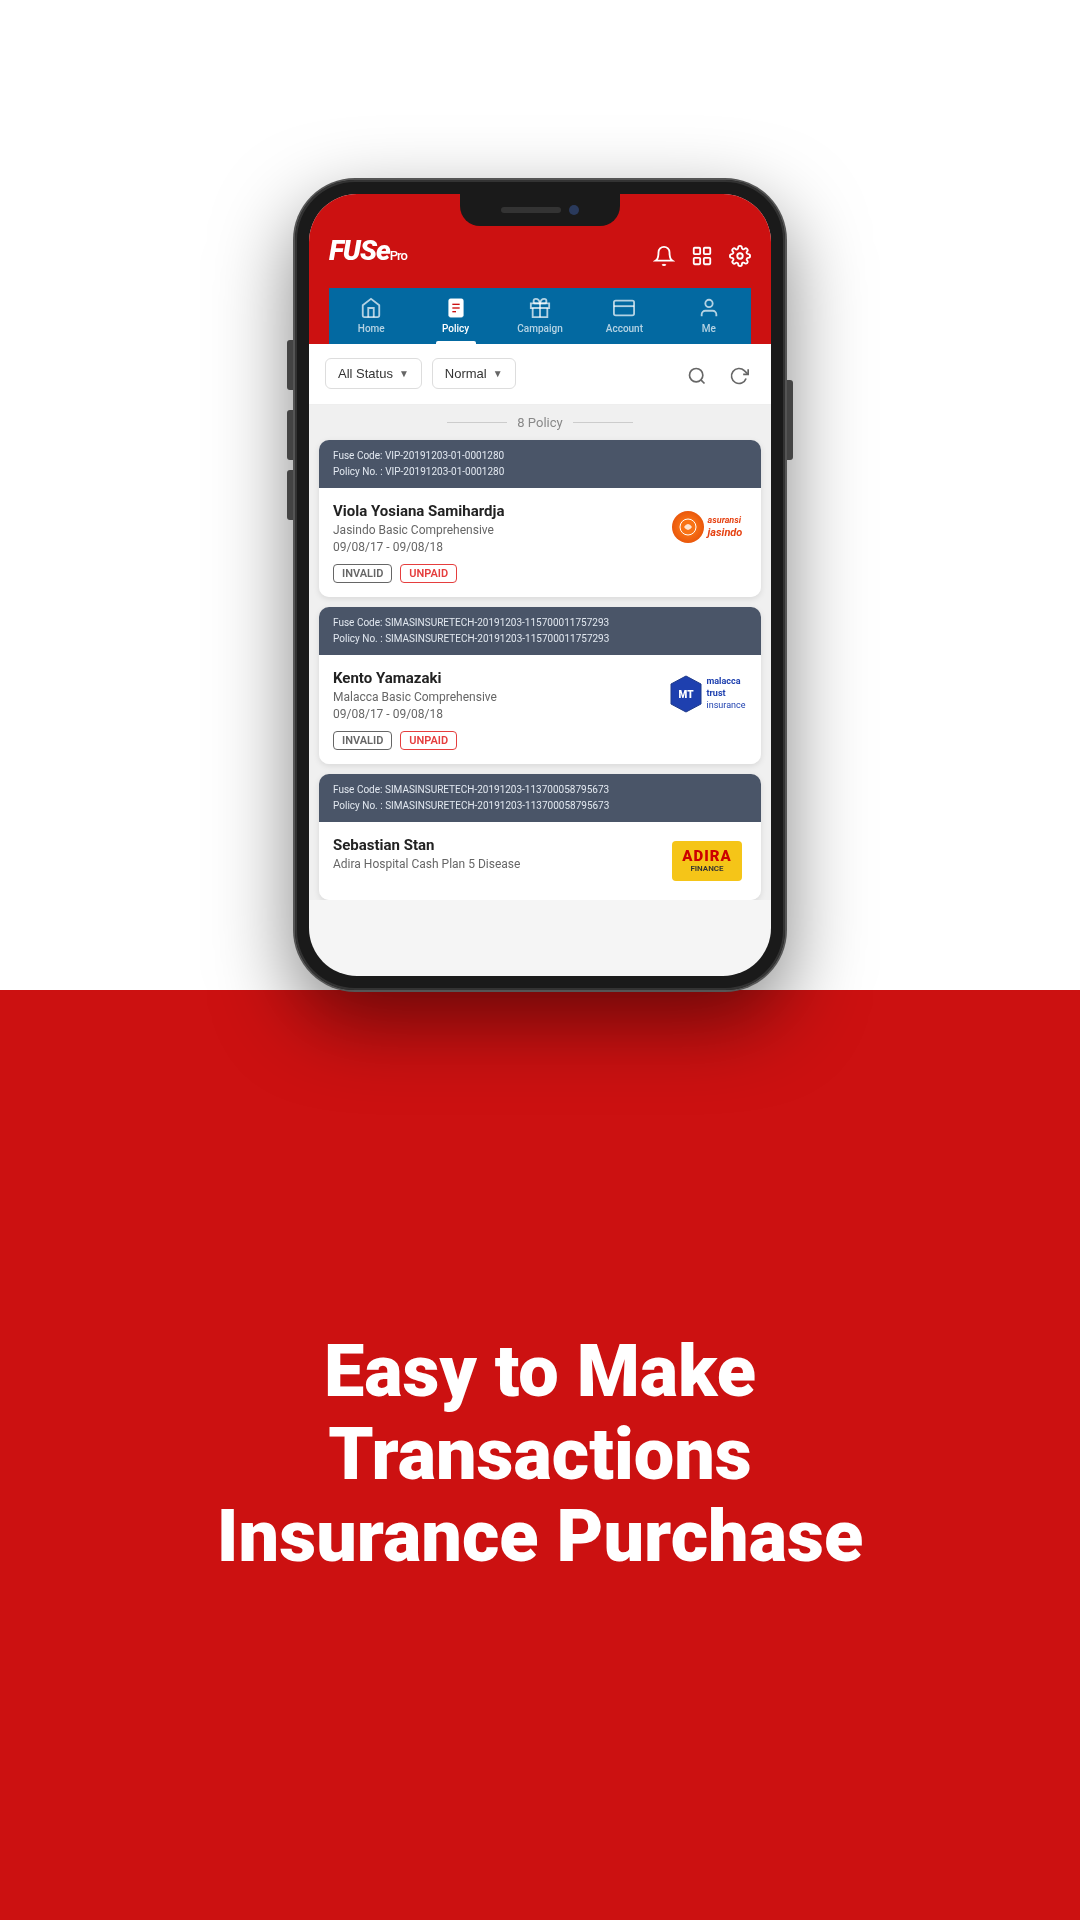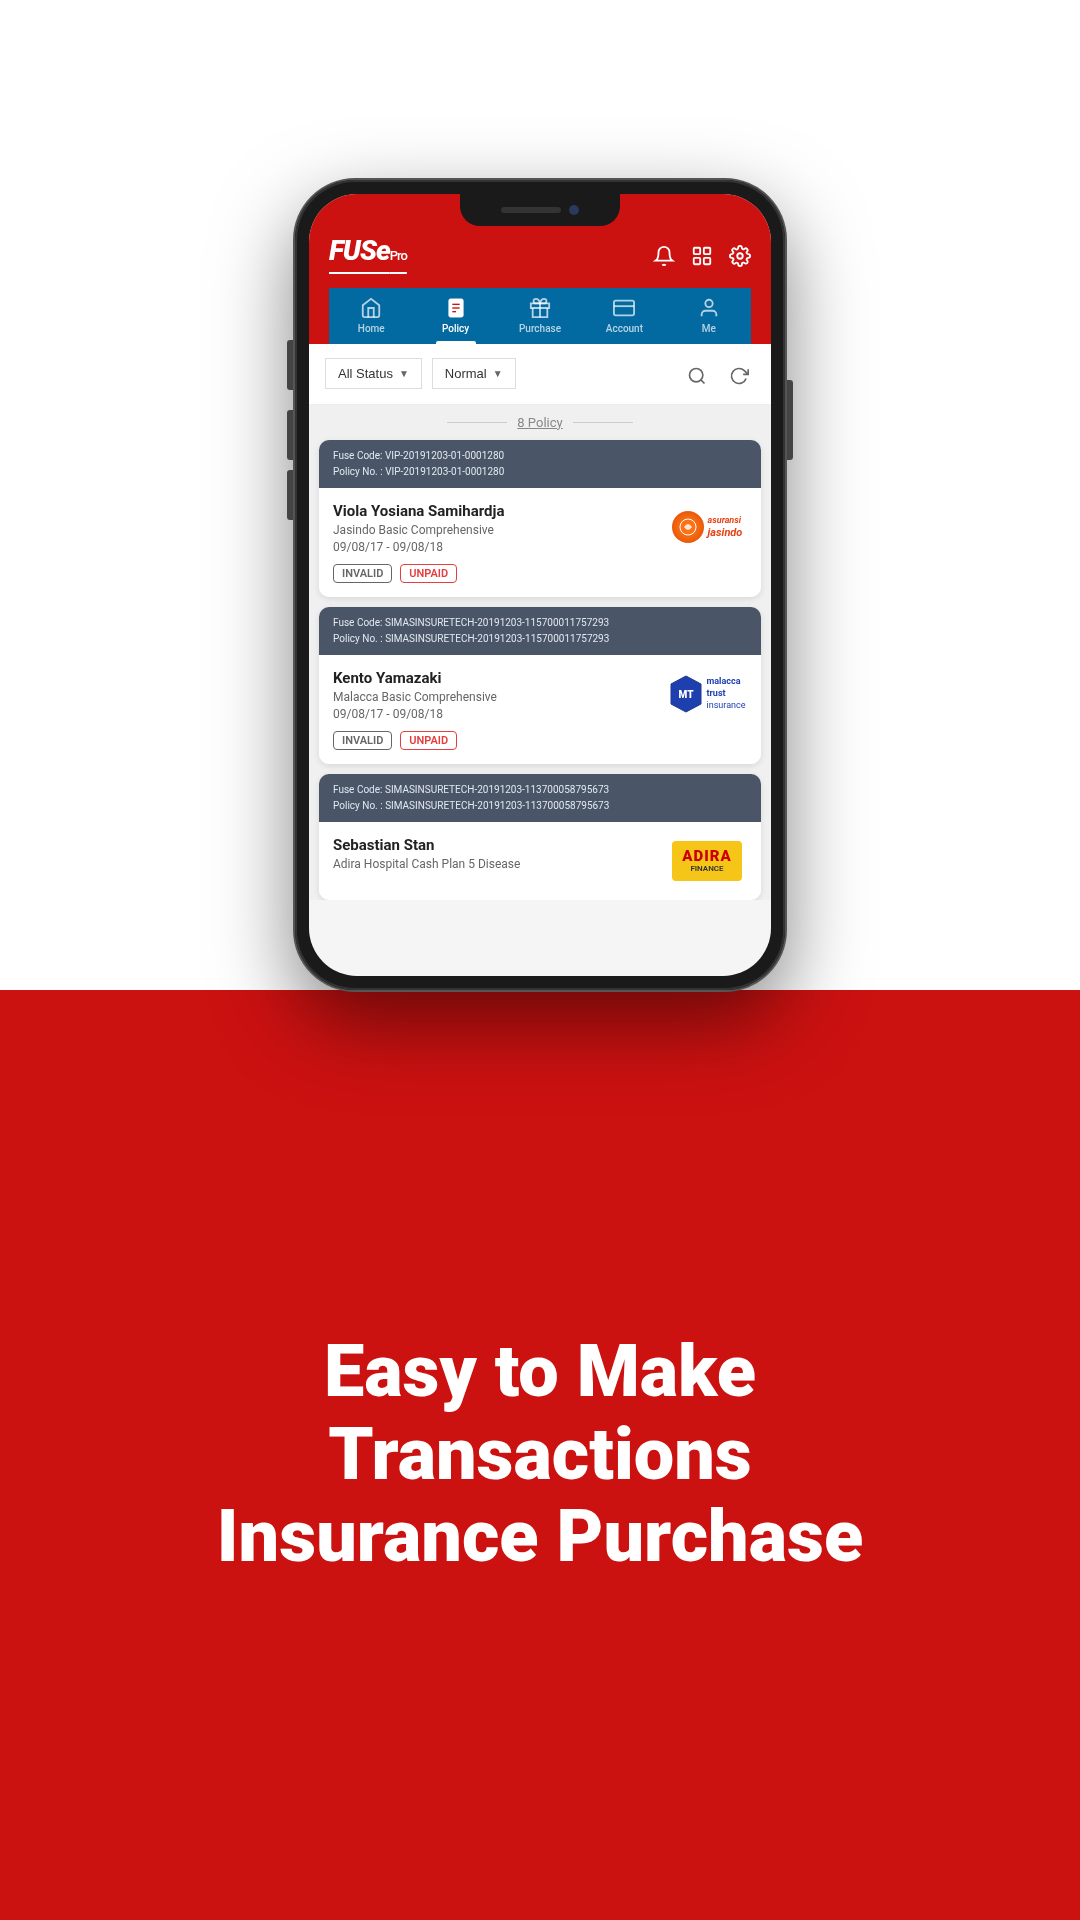"FUSePro" .app-logo { text-decoration: underline -> none }
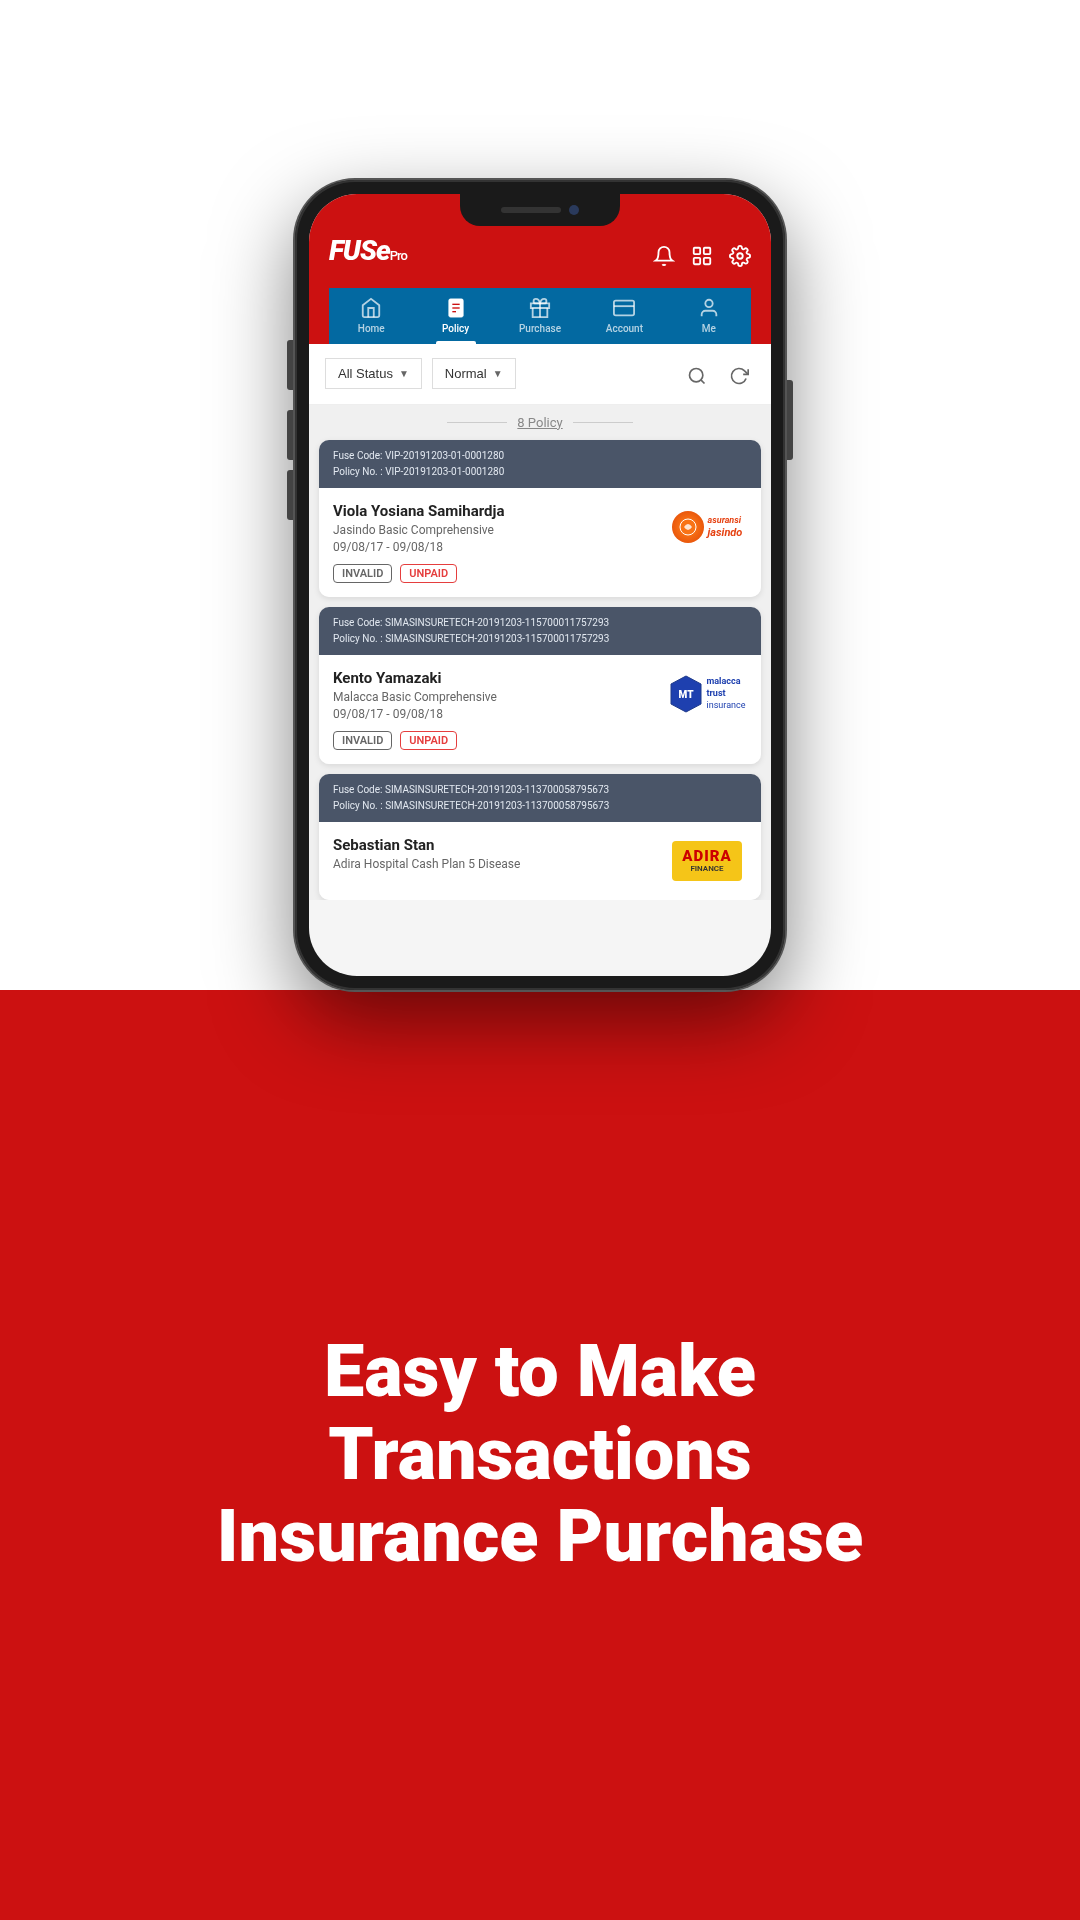"Purchase" span.nav-label { text: Purchase -> Campaign }
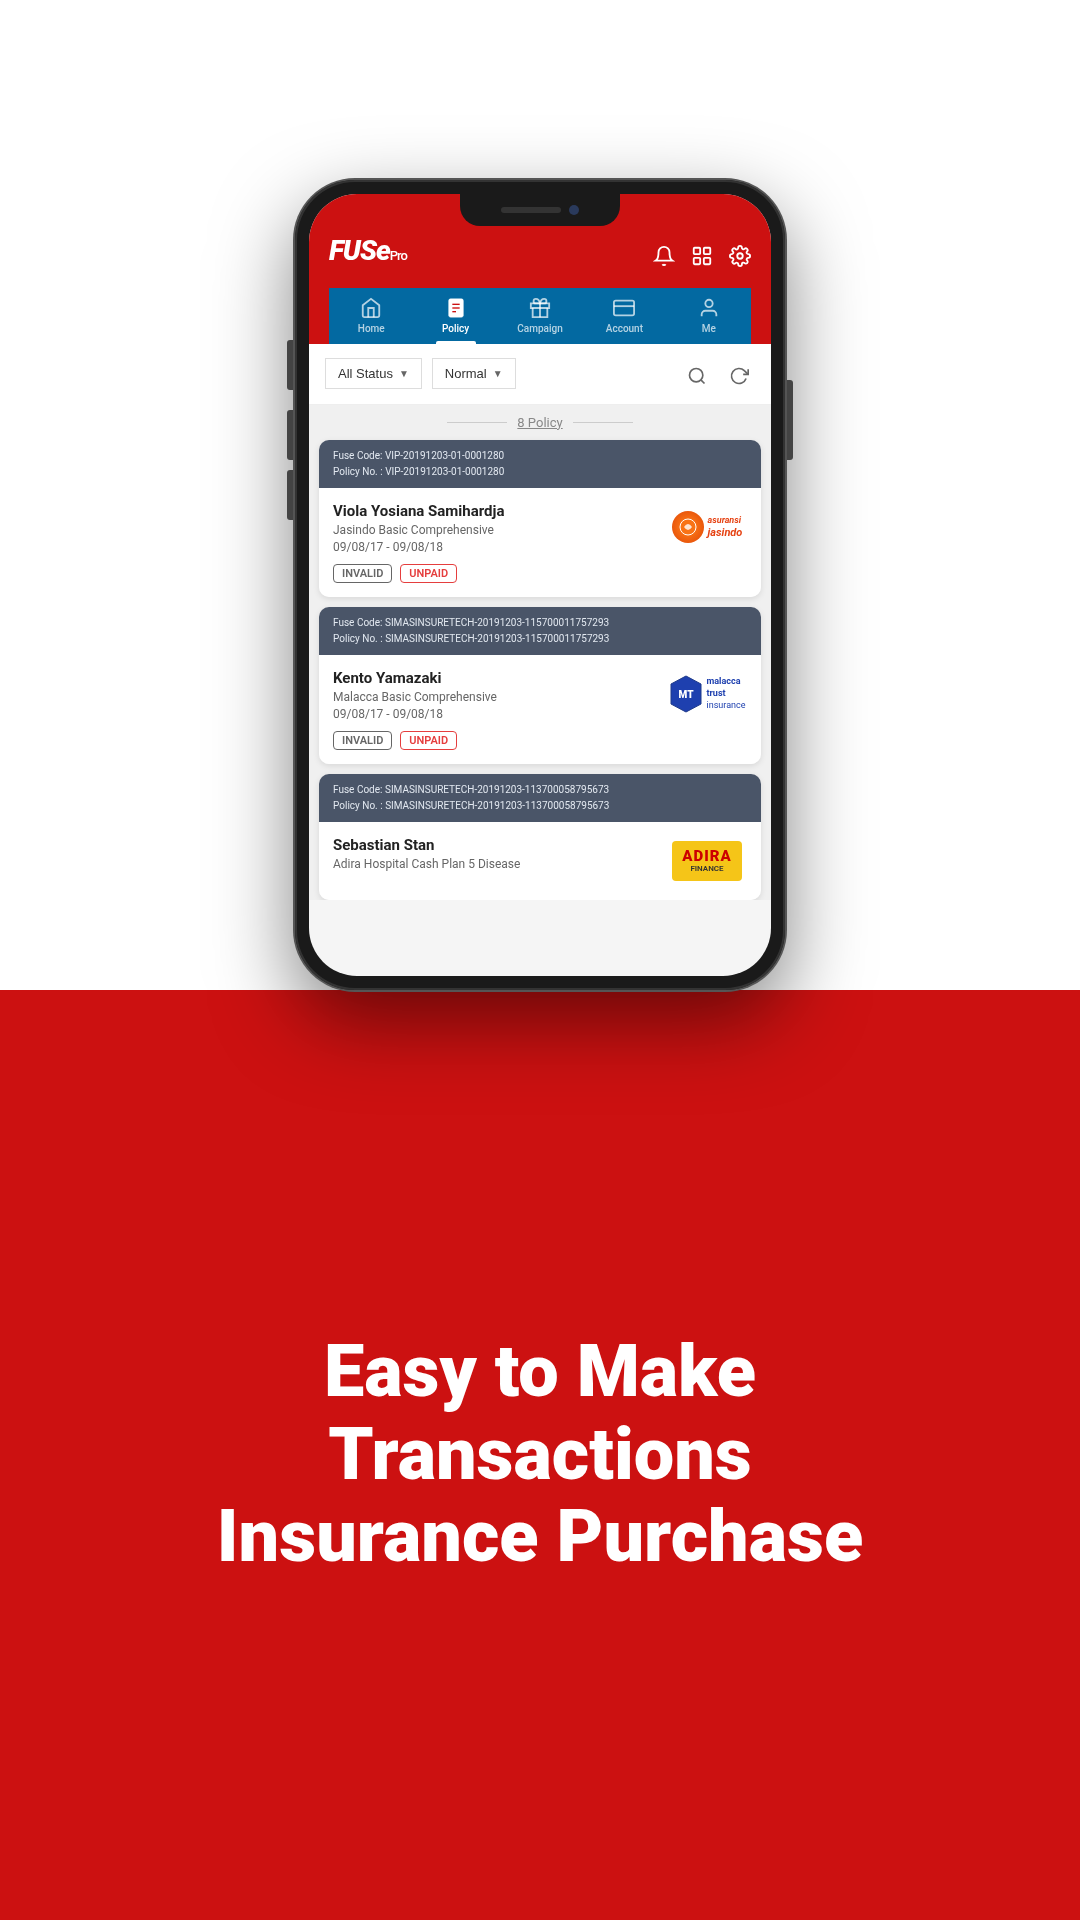"All Status" .filter-btn { border-radius: 0 -> 6px }
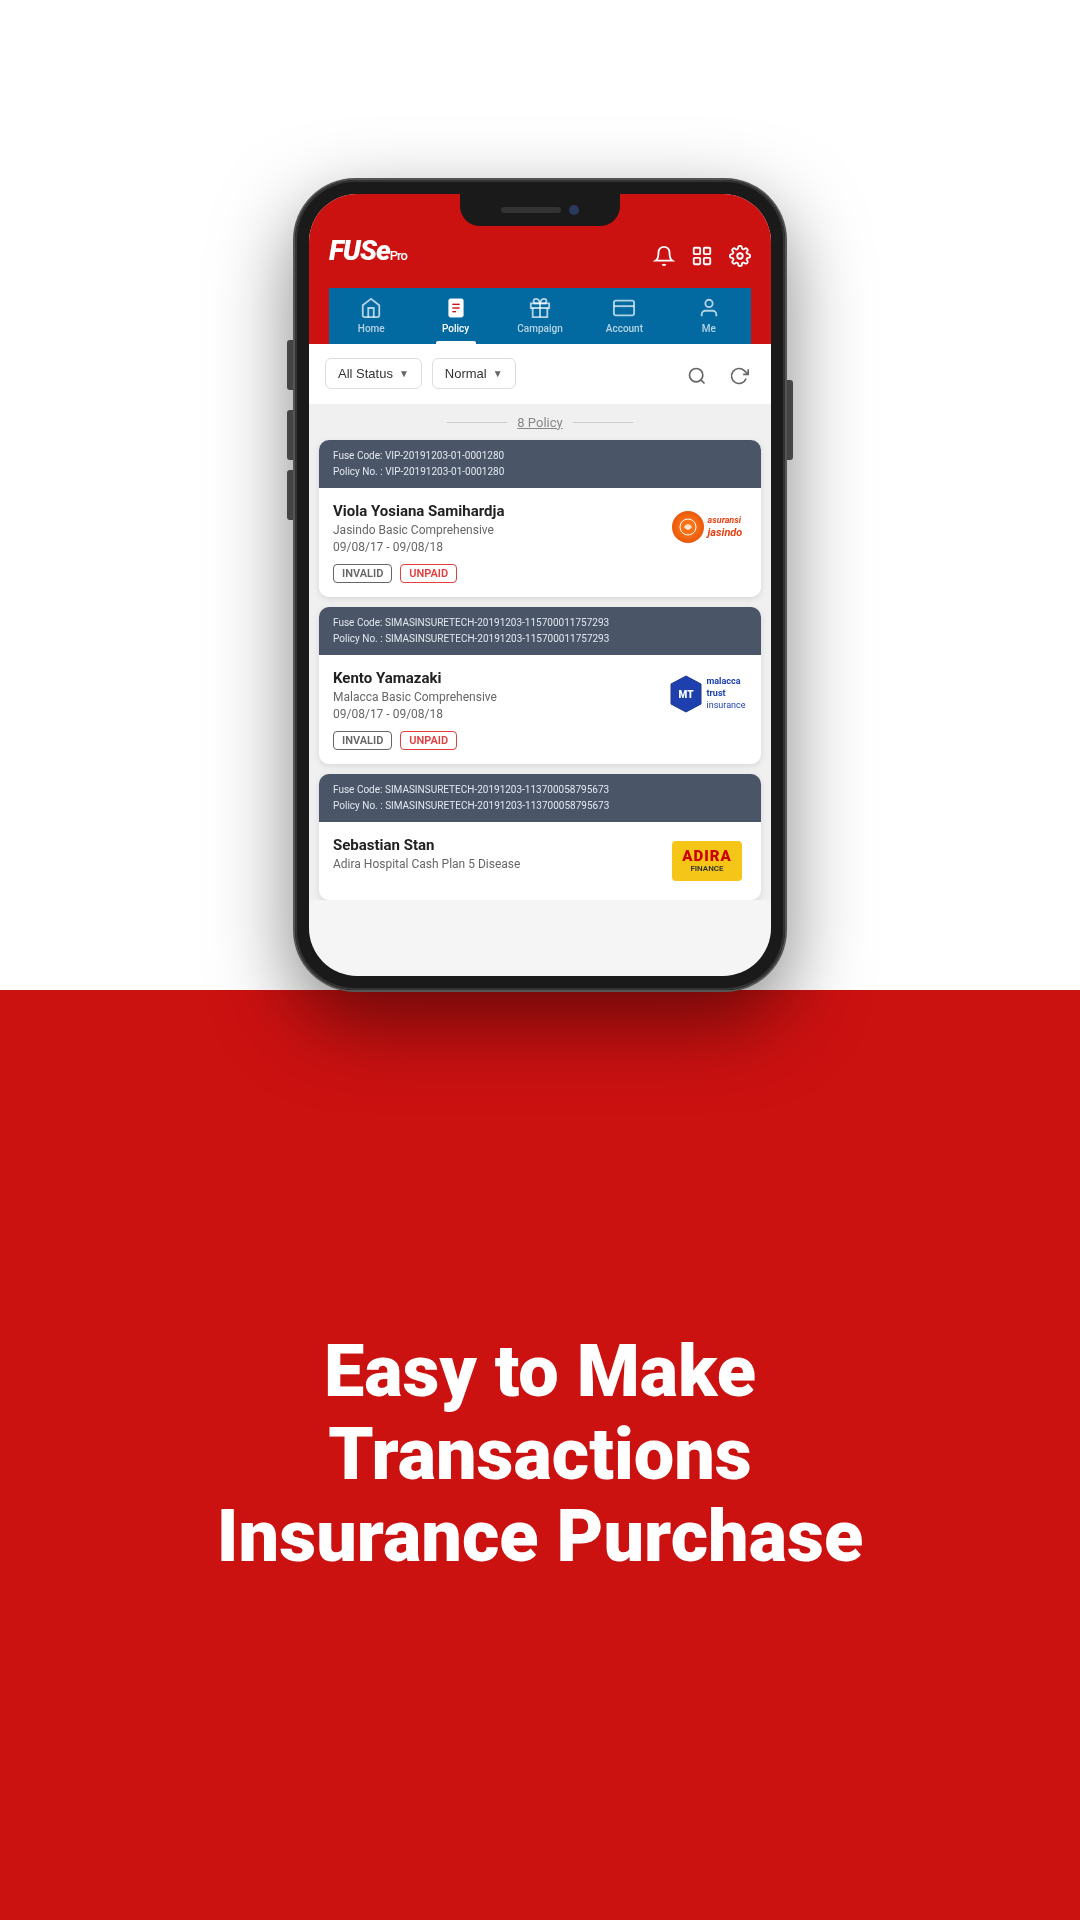"8 Policy" .policy-count { text-decoration: underline -> none }
